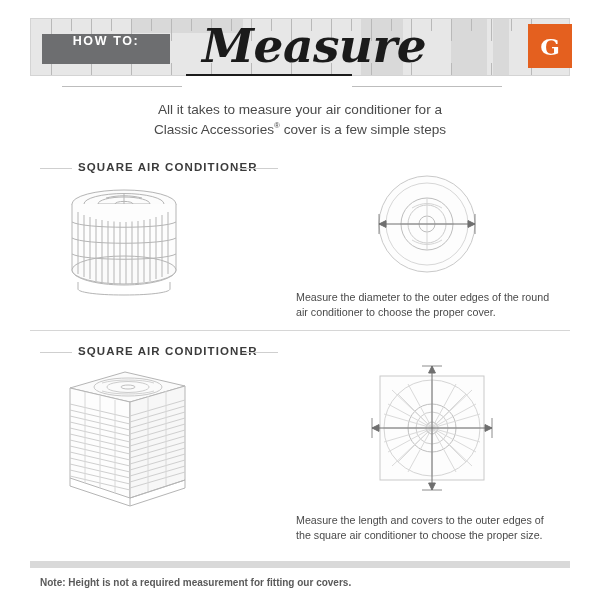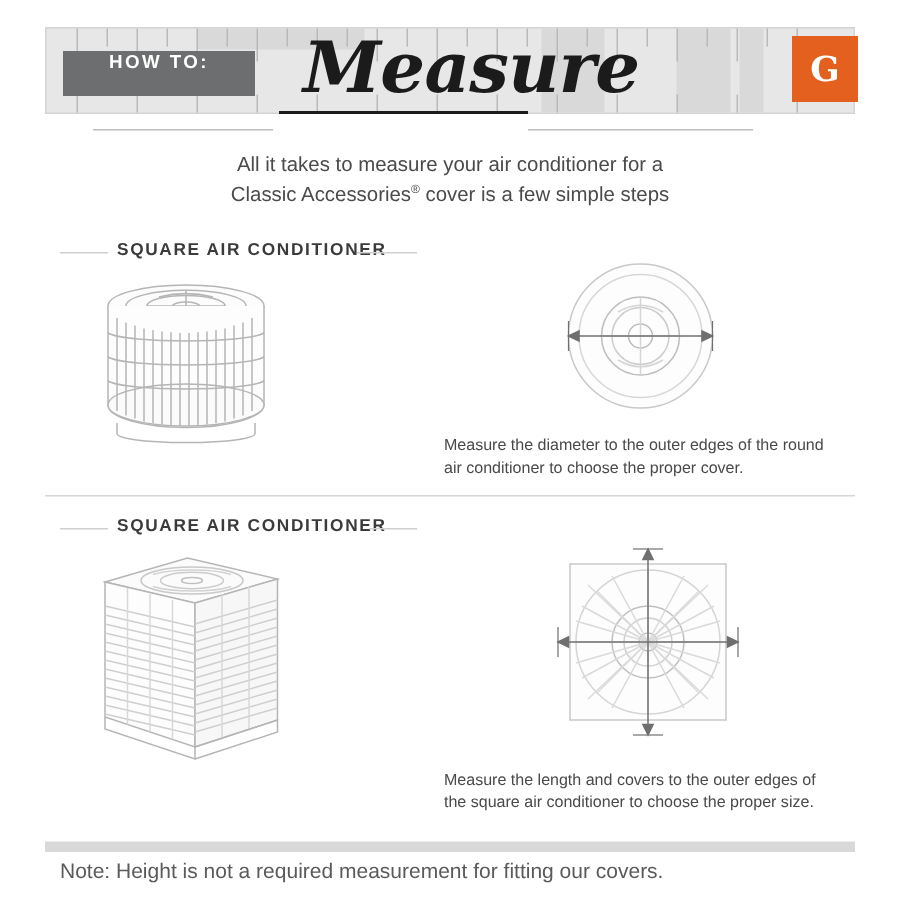"Note: Height is not a" .footer-note { font-size: 14px -> 10px; font-weight: none -> bold }
